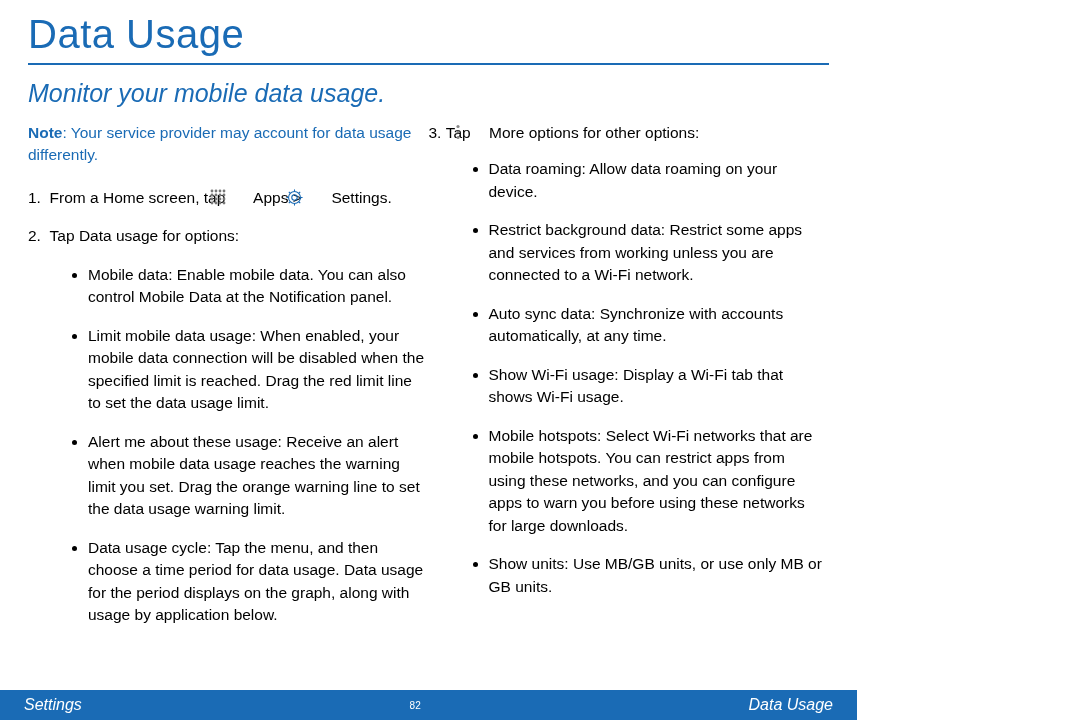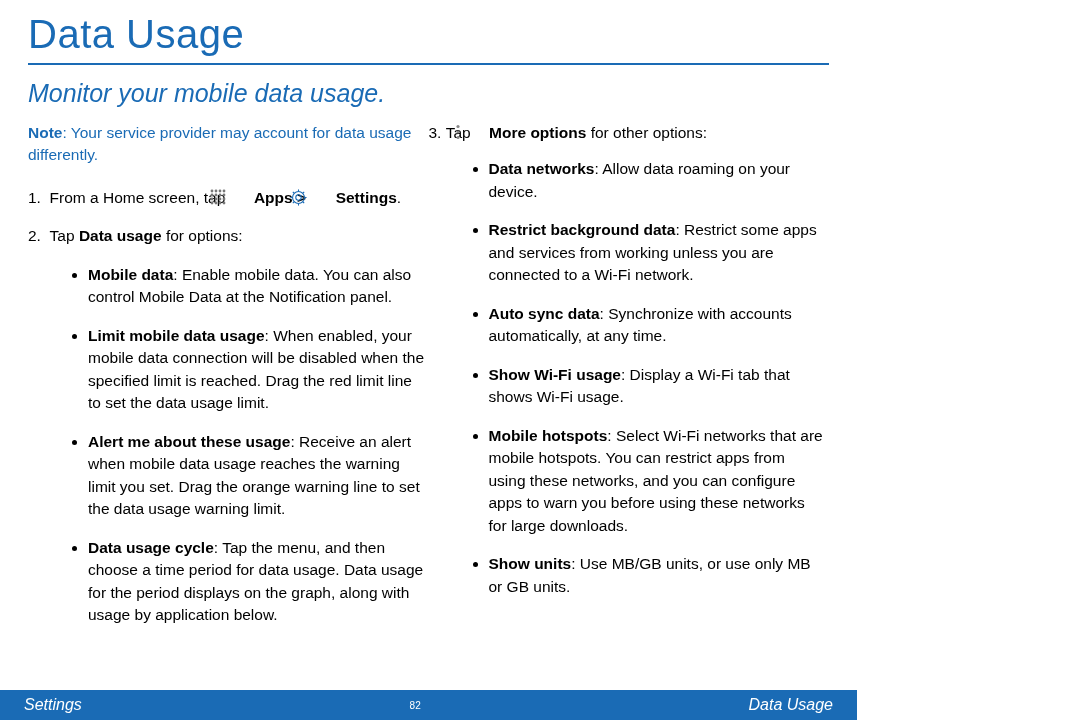"More options" .b { font-weight: 700 -> 400 }
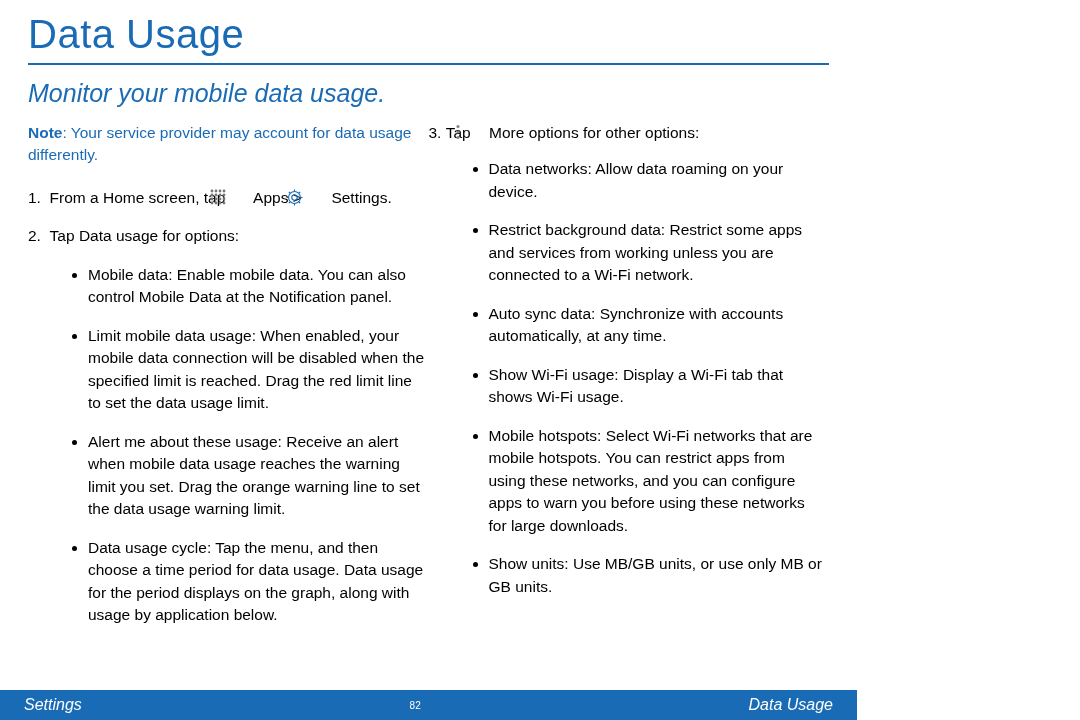"Data networks" span.b { text: networks -> roaming }
